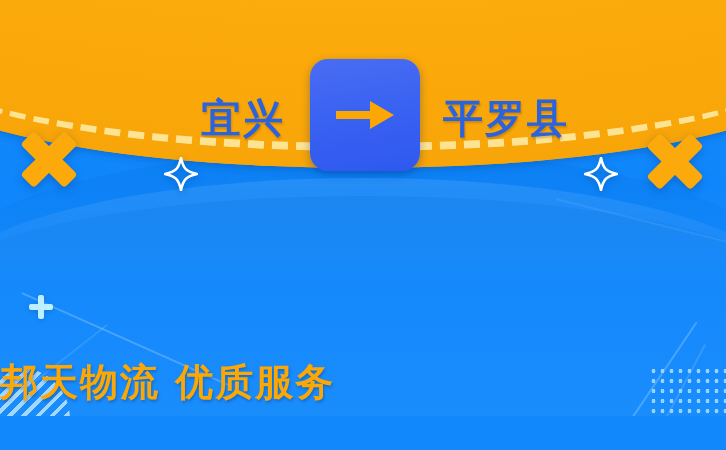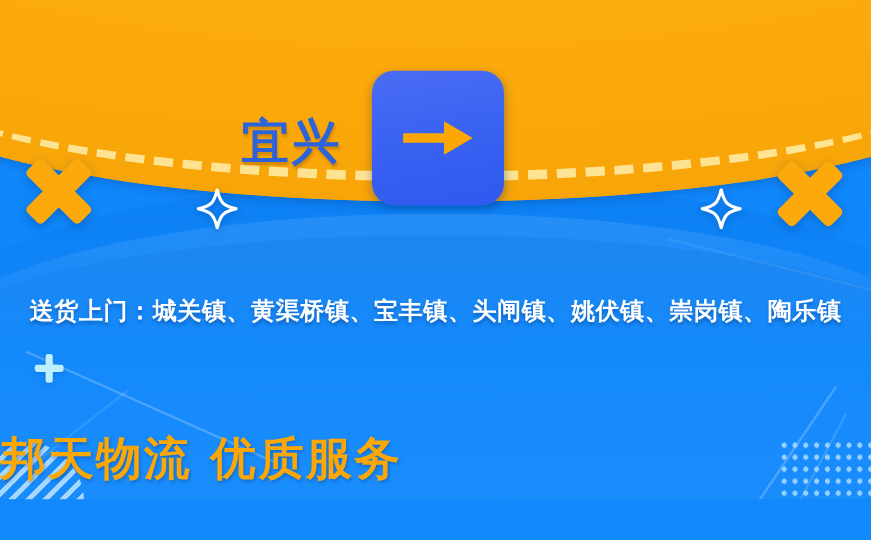"平罗县" div.city { html: none -> <div>平罗县</div> }
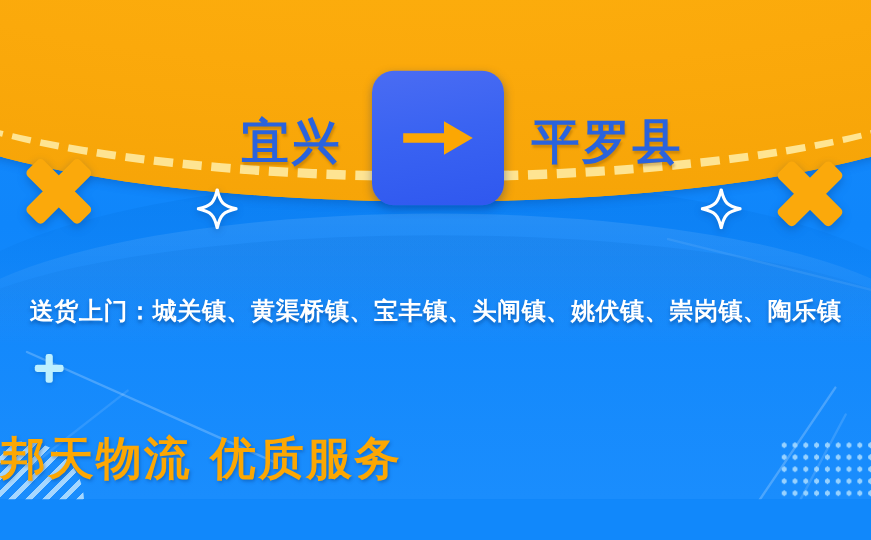"送货上门：城关镇、黄渠桥镇、宝丰镇、头闸镇、姚伏镇、崇岗镇、陶乐镇" div.delivery { html: <div>送货上门：城关镇、黄渠桥镇、宝丰镇、头闸镇、姚伏镇、崇岗镇、陶乐镇</div> -> none }
